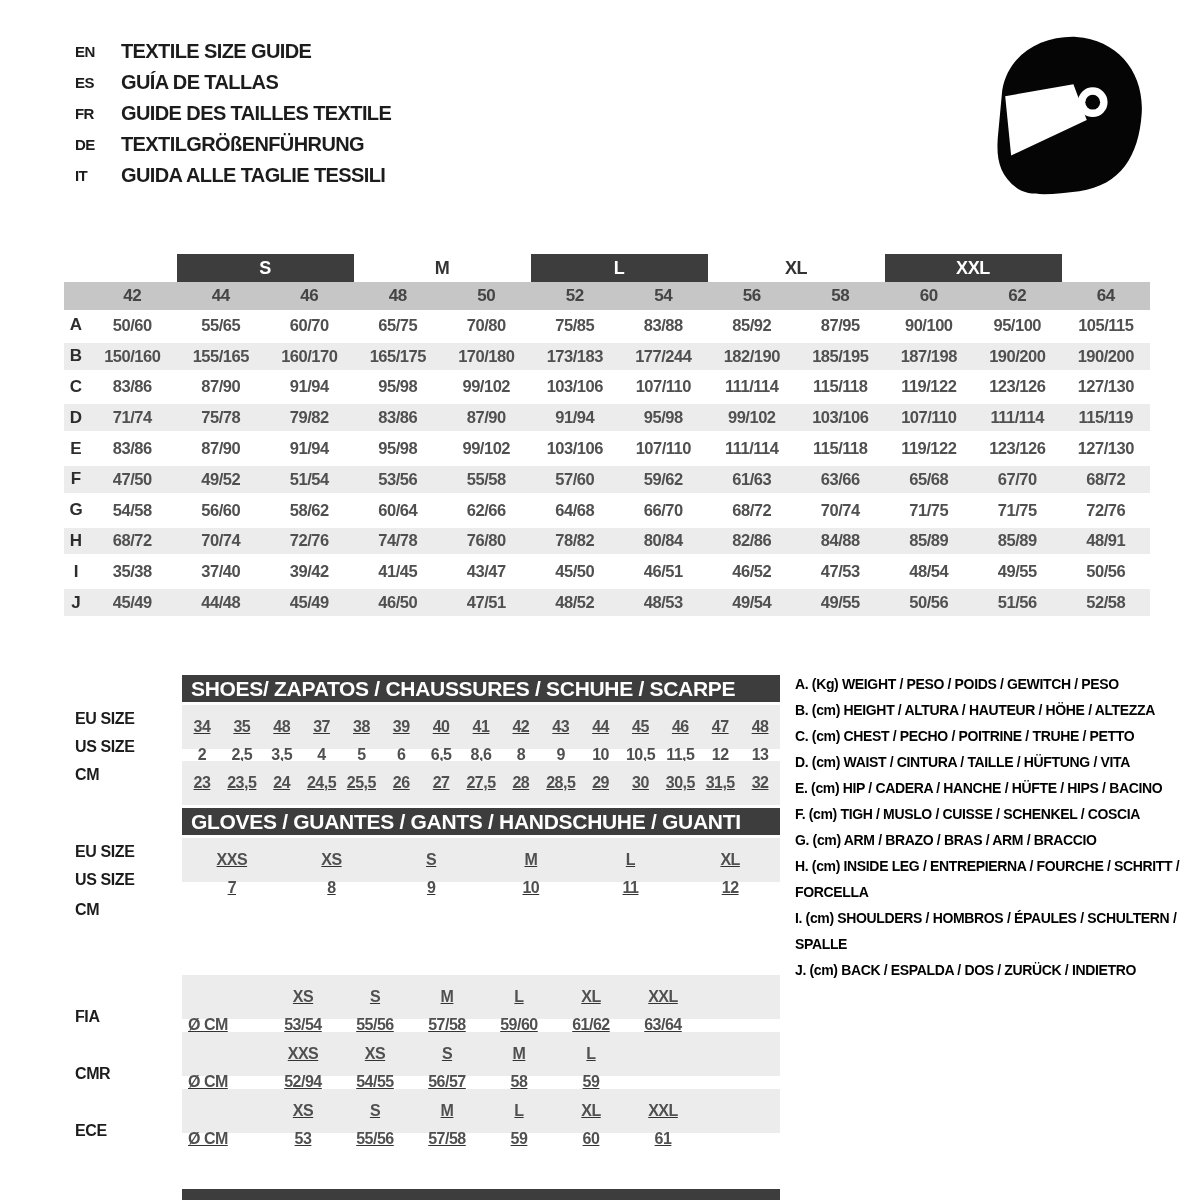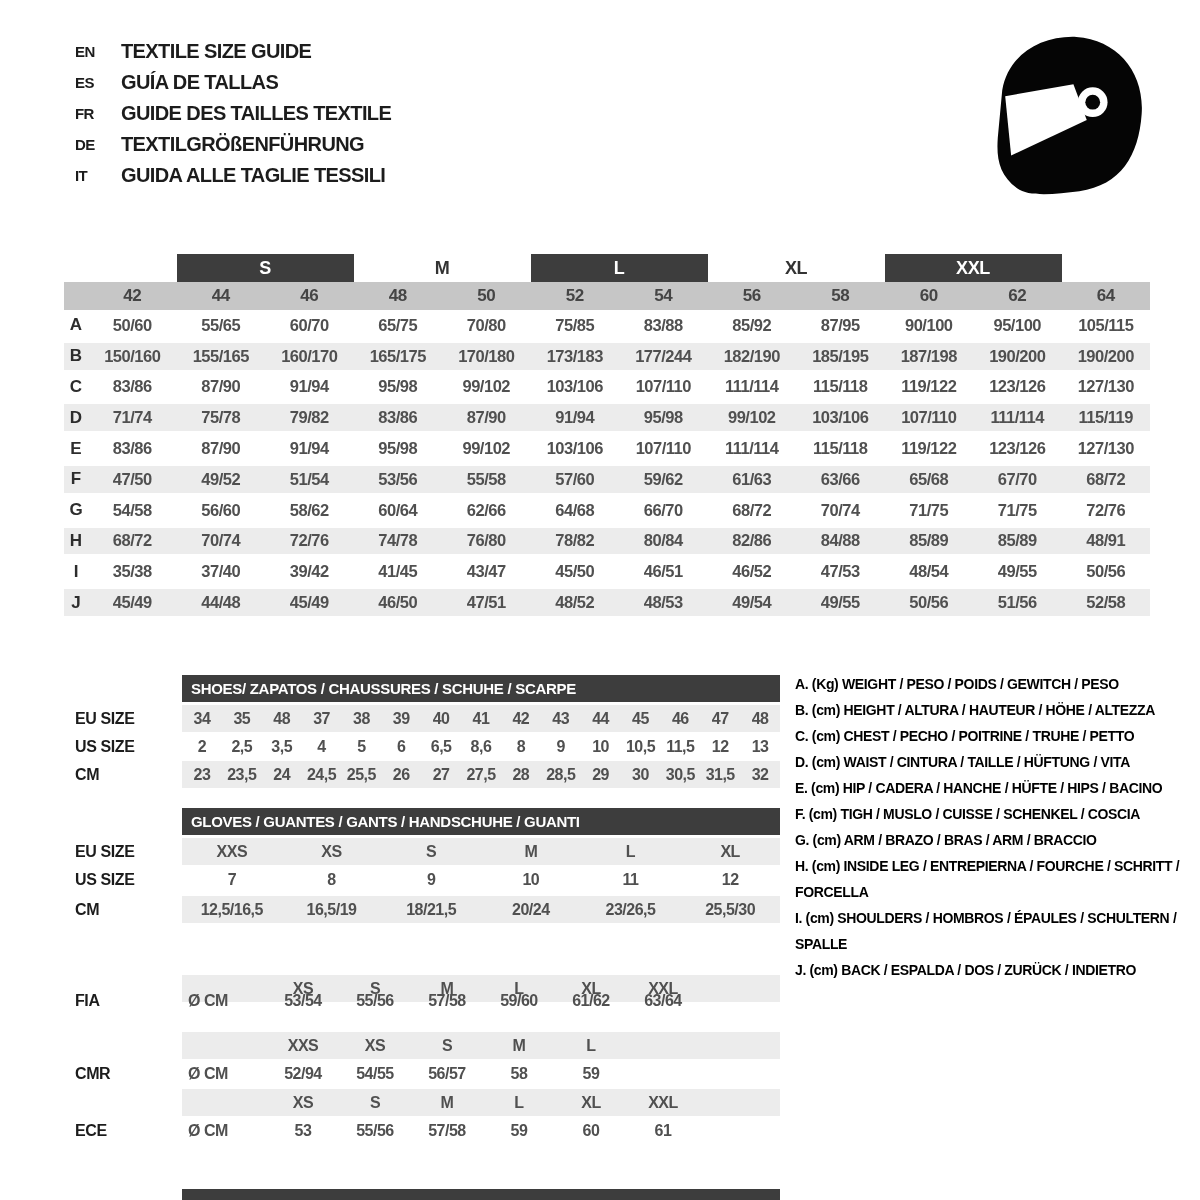"SHOES/ ZAPATOS / CHAUSSURES /" .sec-bar { font-size: 15px -> 21px }
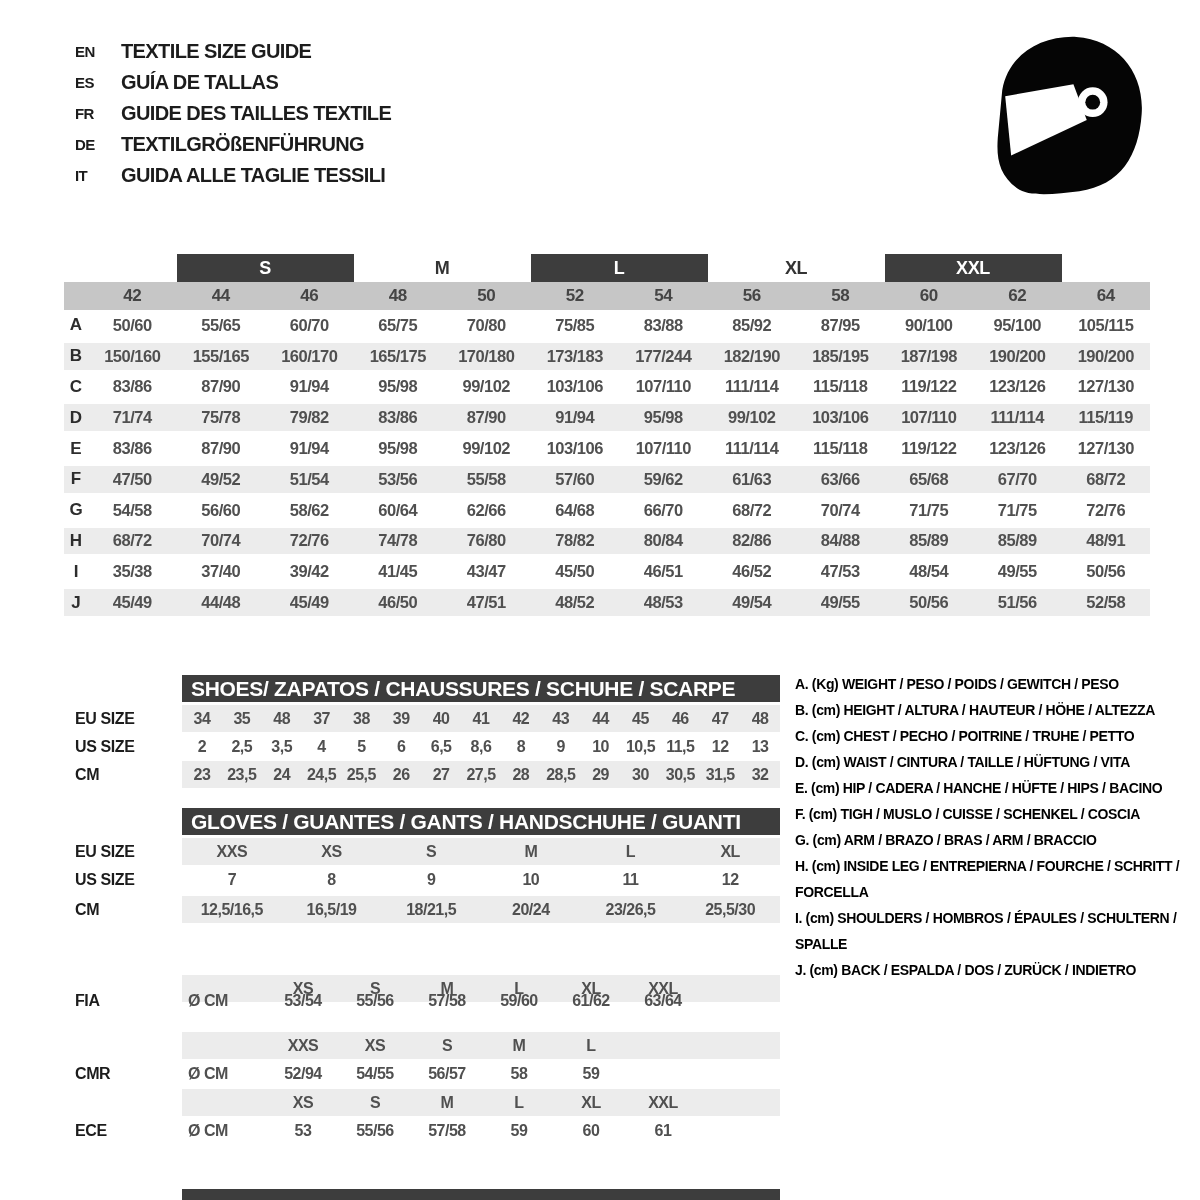"34" .sec-vals { height: 27px -> 44px; text-decoration: none -> underline }
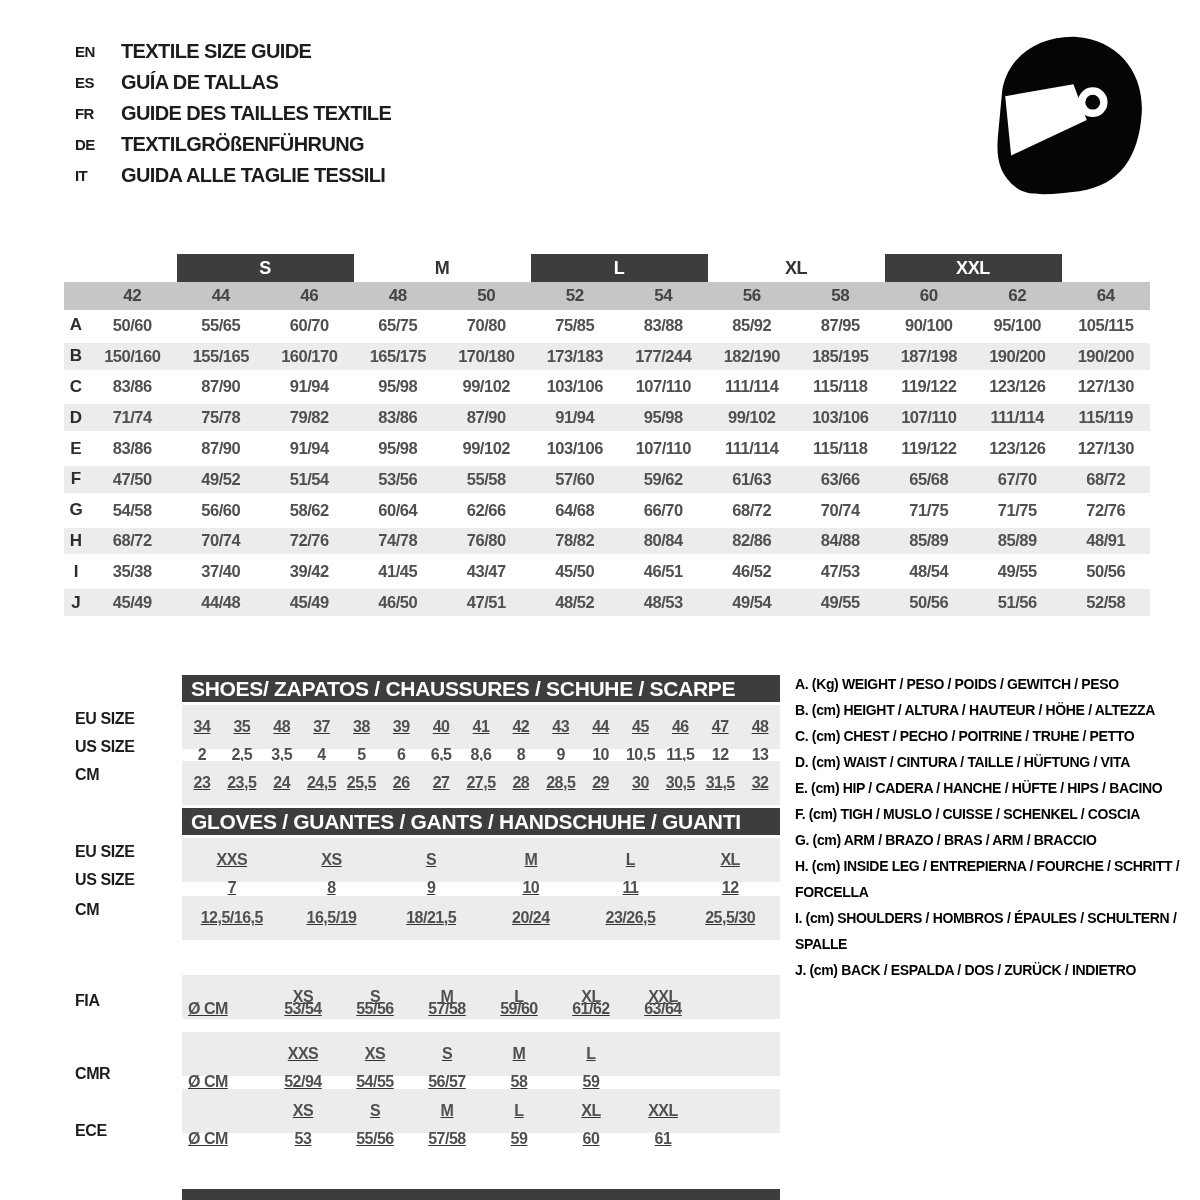"12,5/16,5" div.sec-vals { html: <div> <div>12,5/16,5</div> <div>16,5/19</div> <div>18/21,5</div> <div>20/24</div> <div>23/26,5</div> <div>25,5/30</div> </div> -> none }
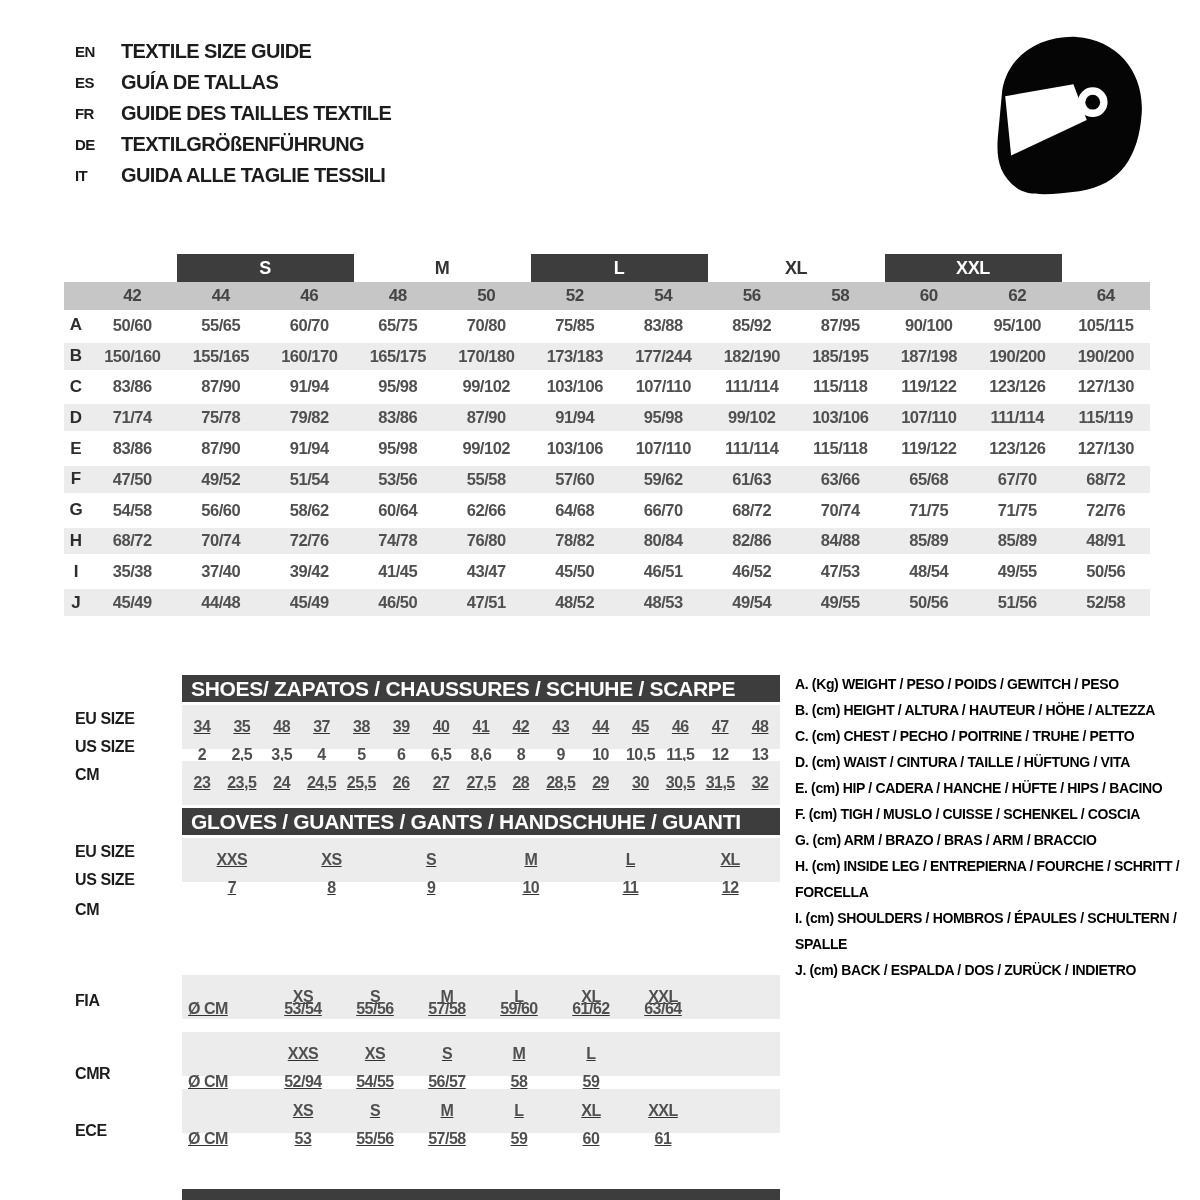"FIA" div.sec-row { top: 42px -> 58px }
